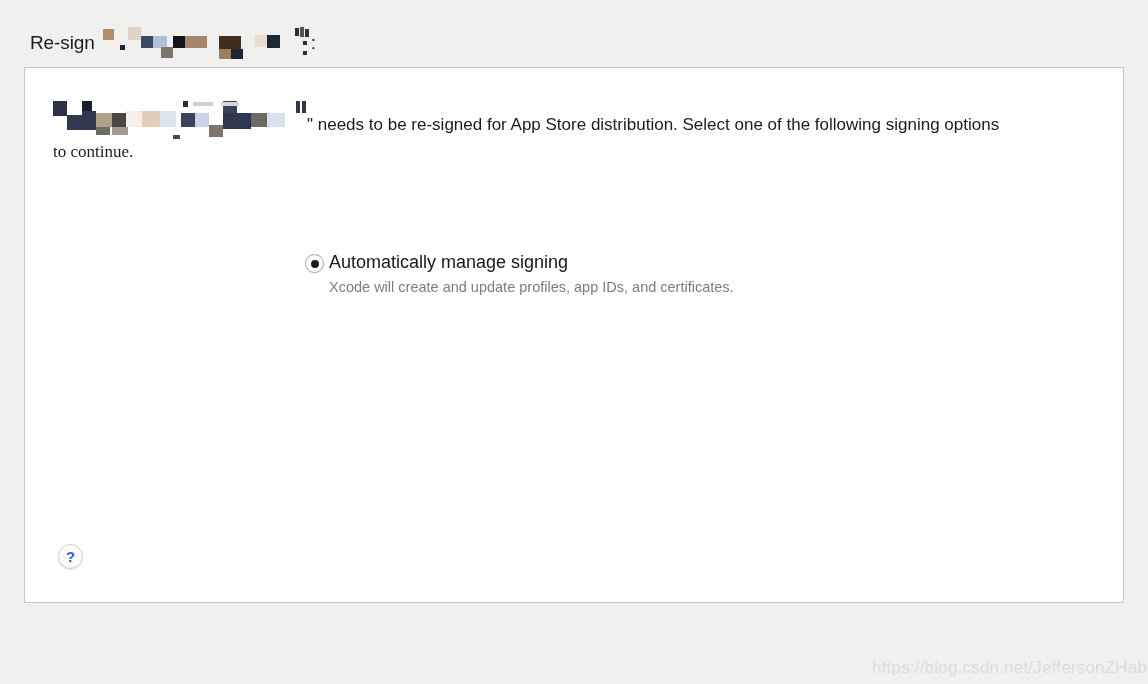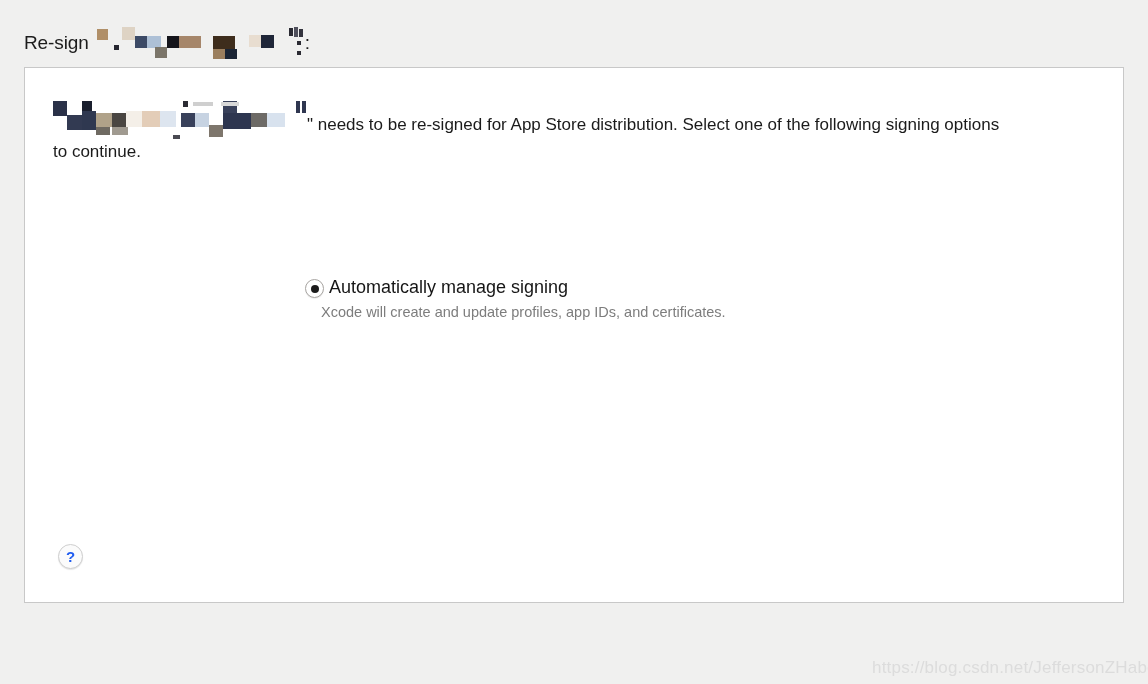"Re-sign" .title-row { left: 24px -> 30px }
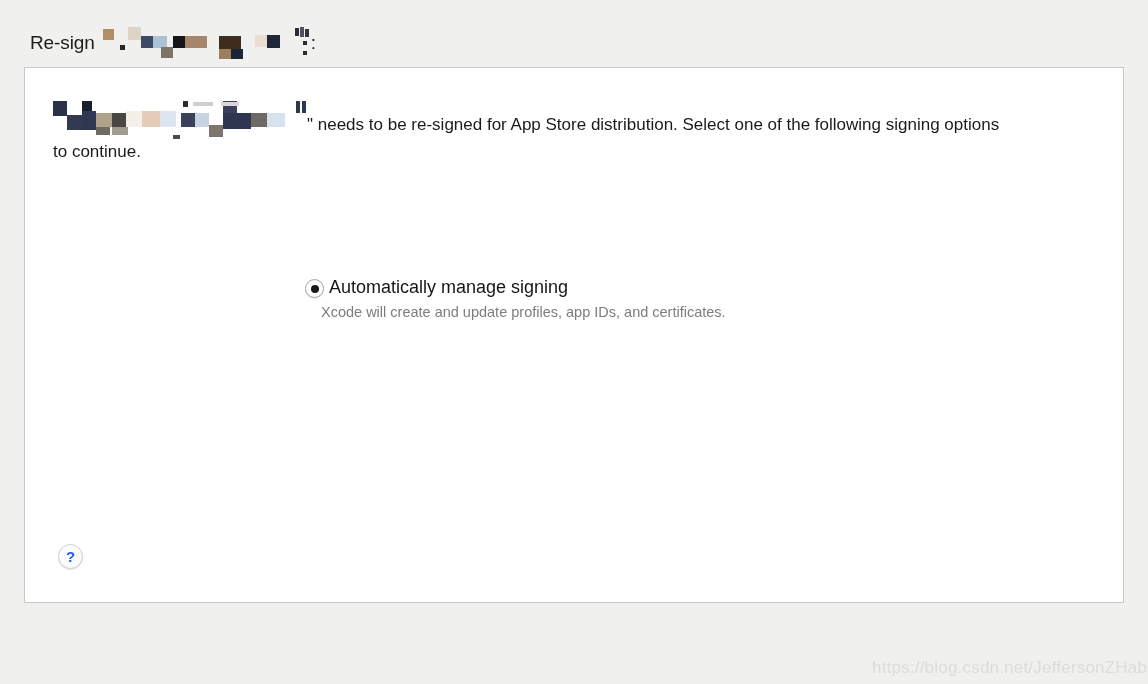"to continue." .intro .line2 { font-family: none -> Liberation Serif, serif }
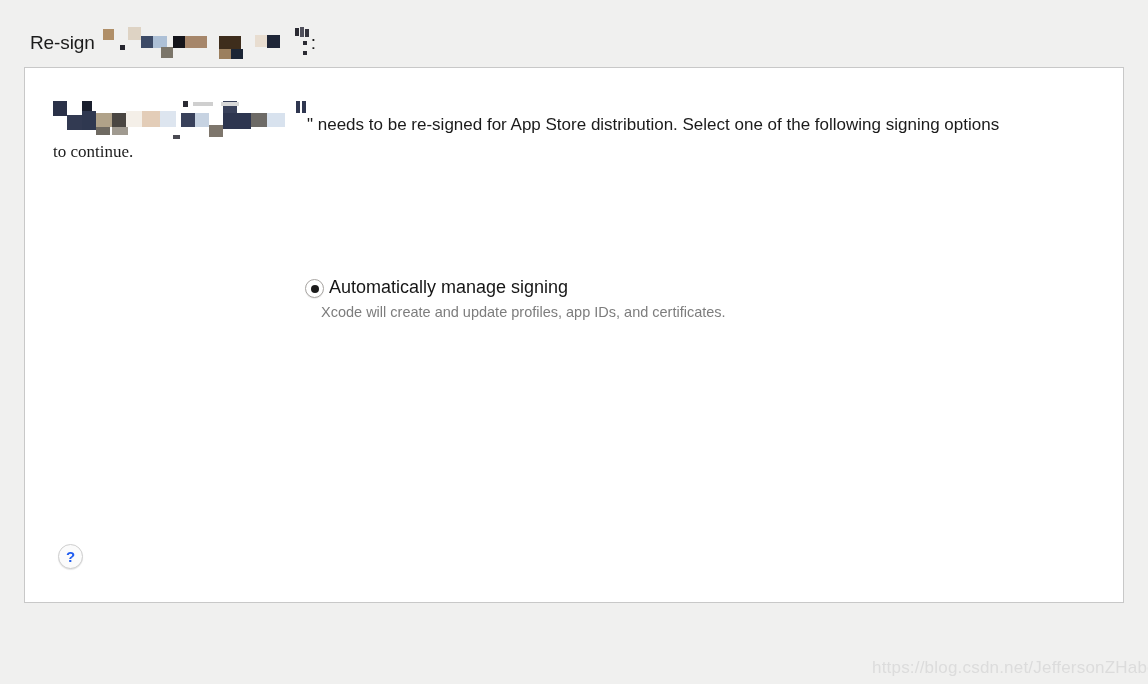"Automatically manage signing" .options { top: 208px -> 183px }
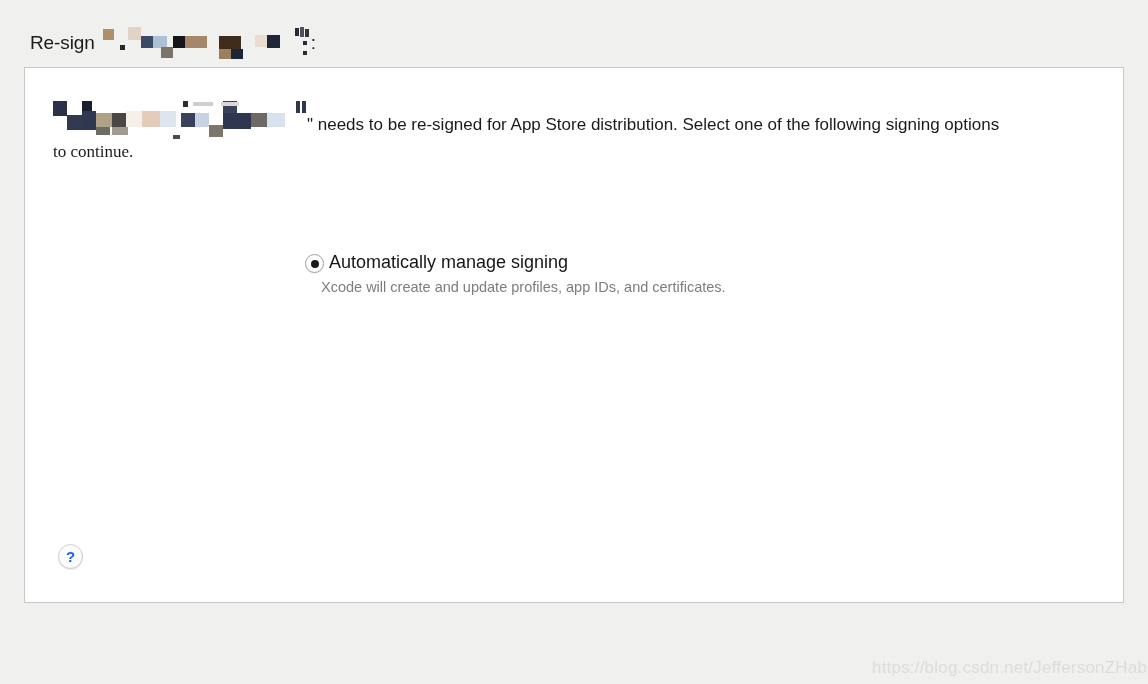"Xcode will create and update" .option-desc { margin-left: 4px -> 12px }
